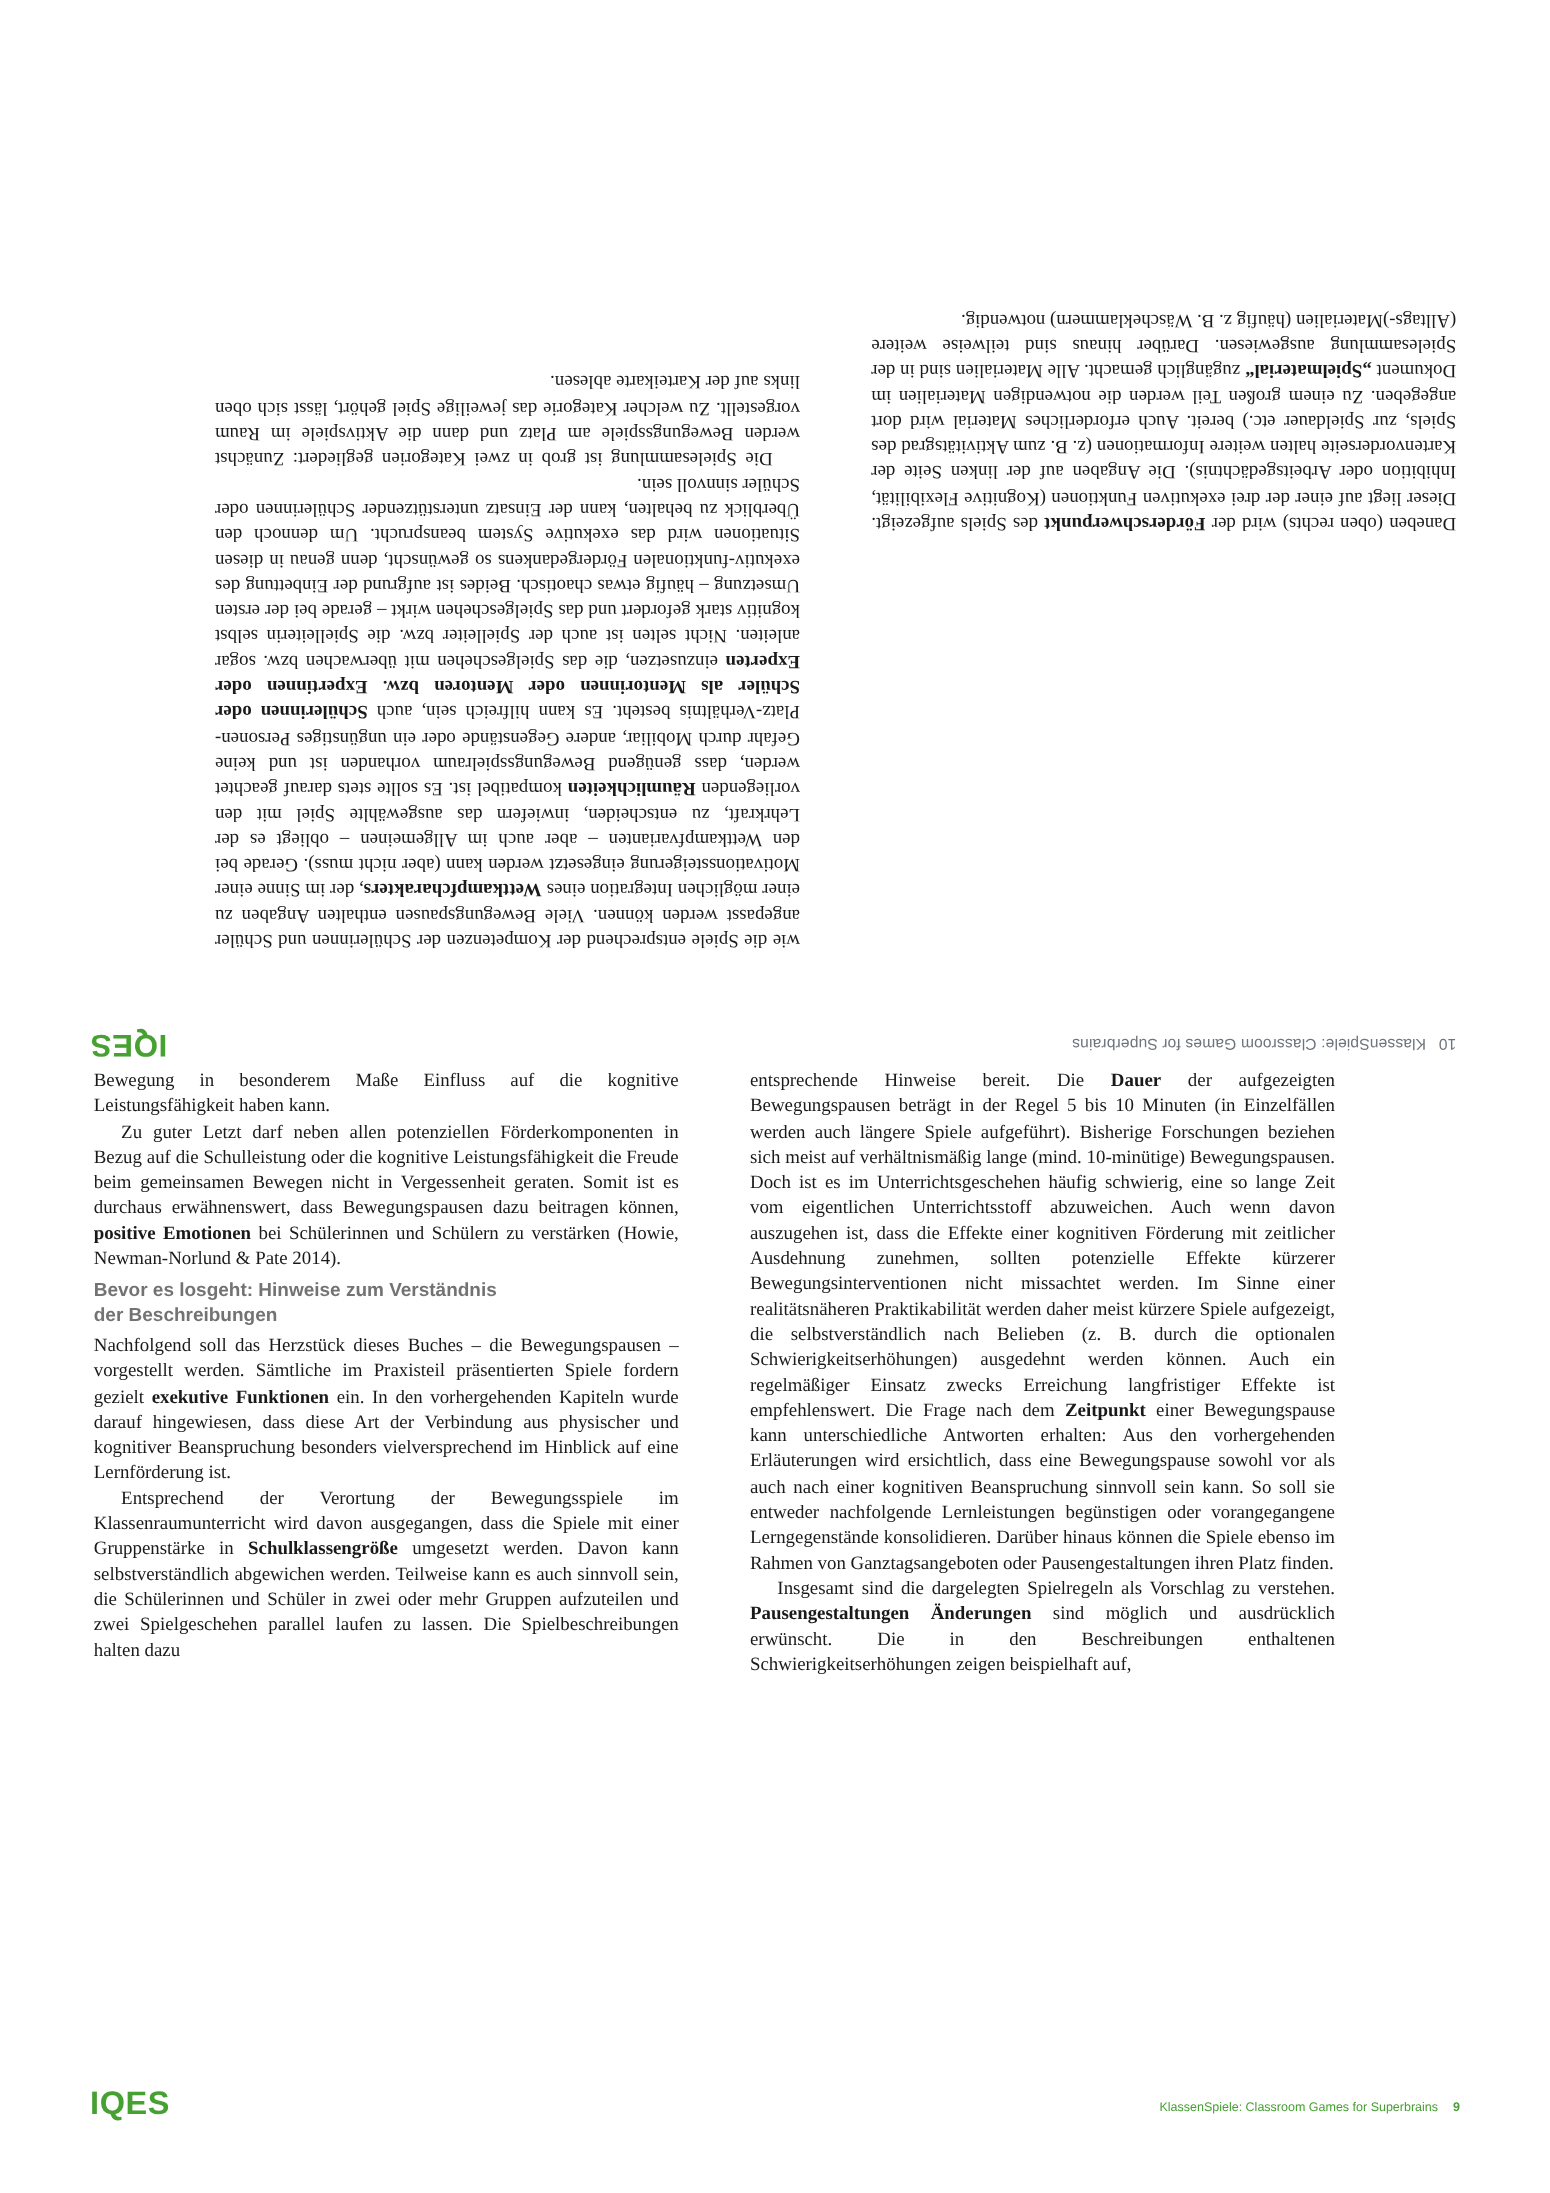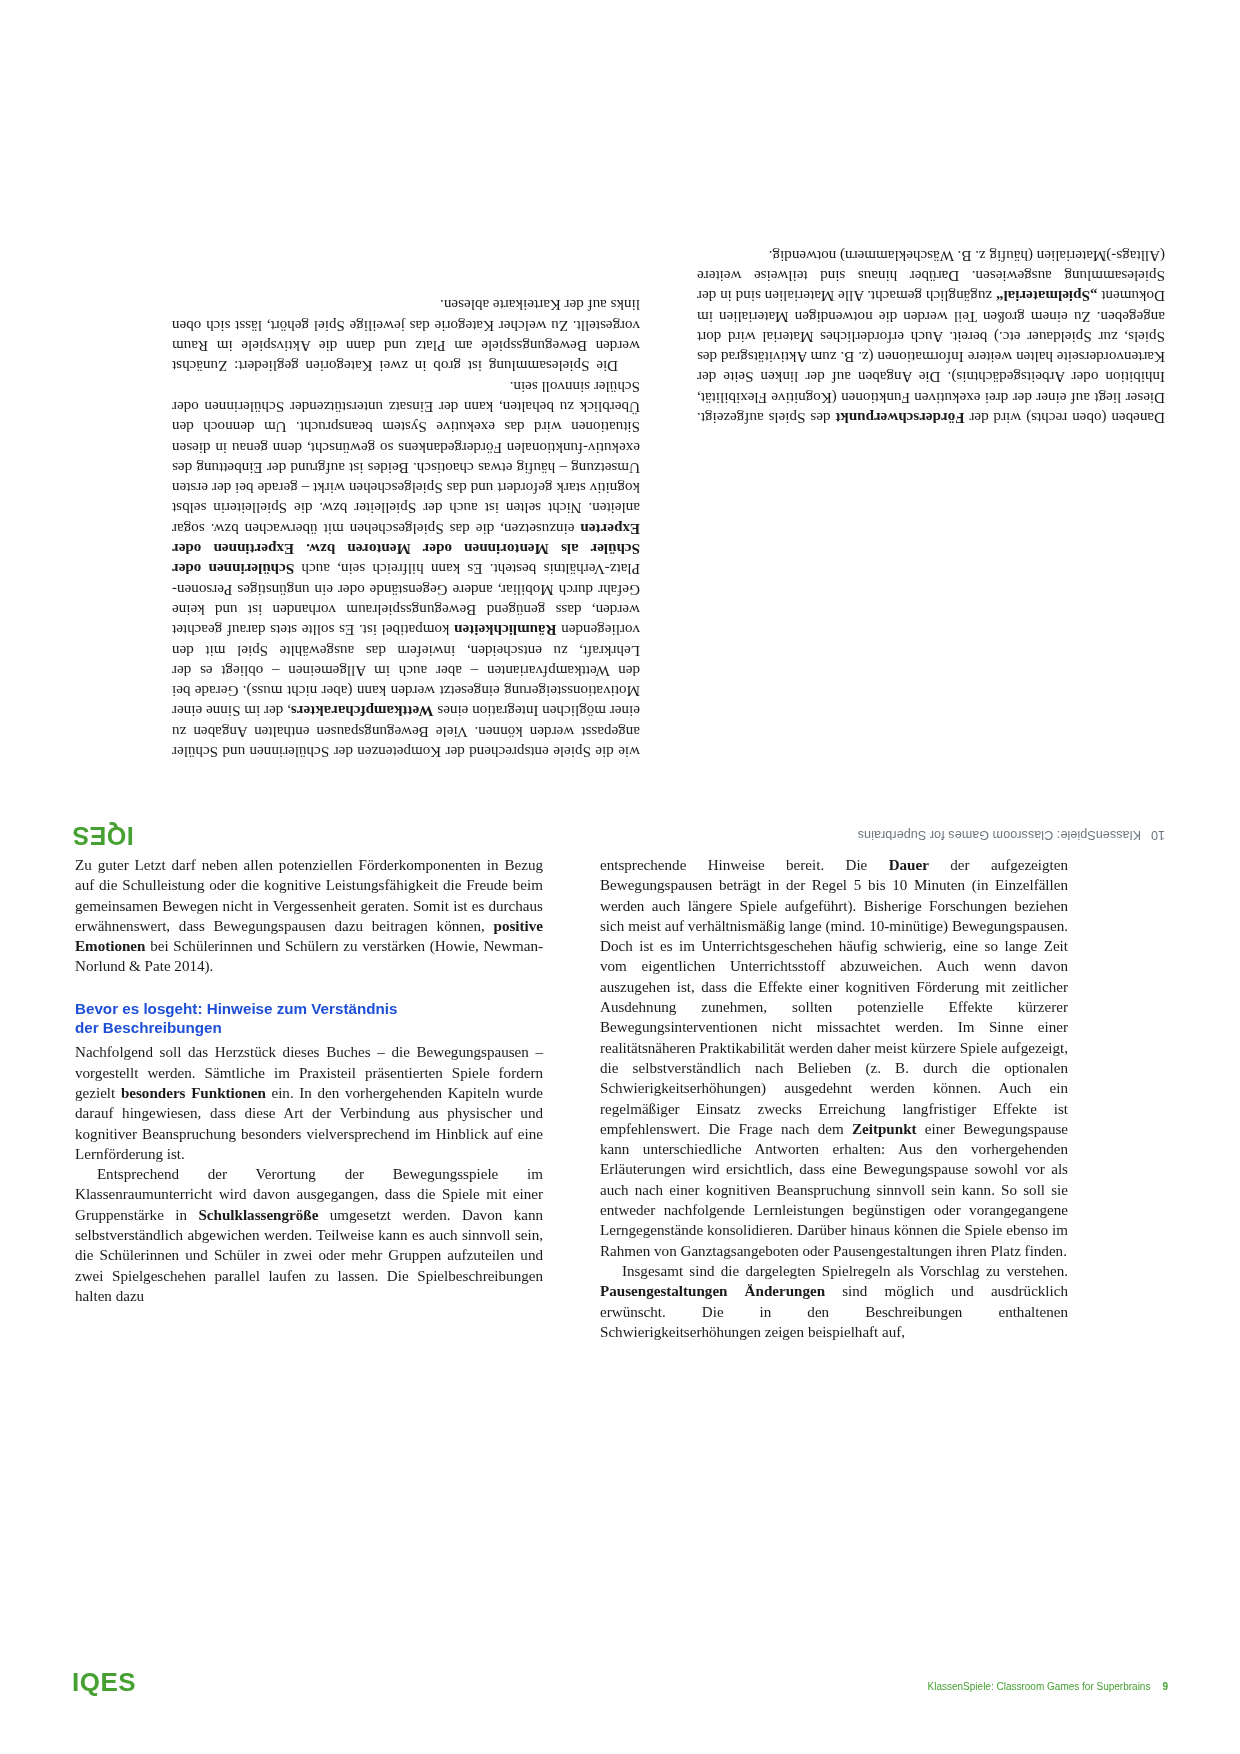"Bewegung in besonderem Maße Einfluss" p { html: none -> <p>Bewegung in besonderem Maße Einfluss auf die kognitive Leistungsfähigkeit haben kann.</p> }
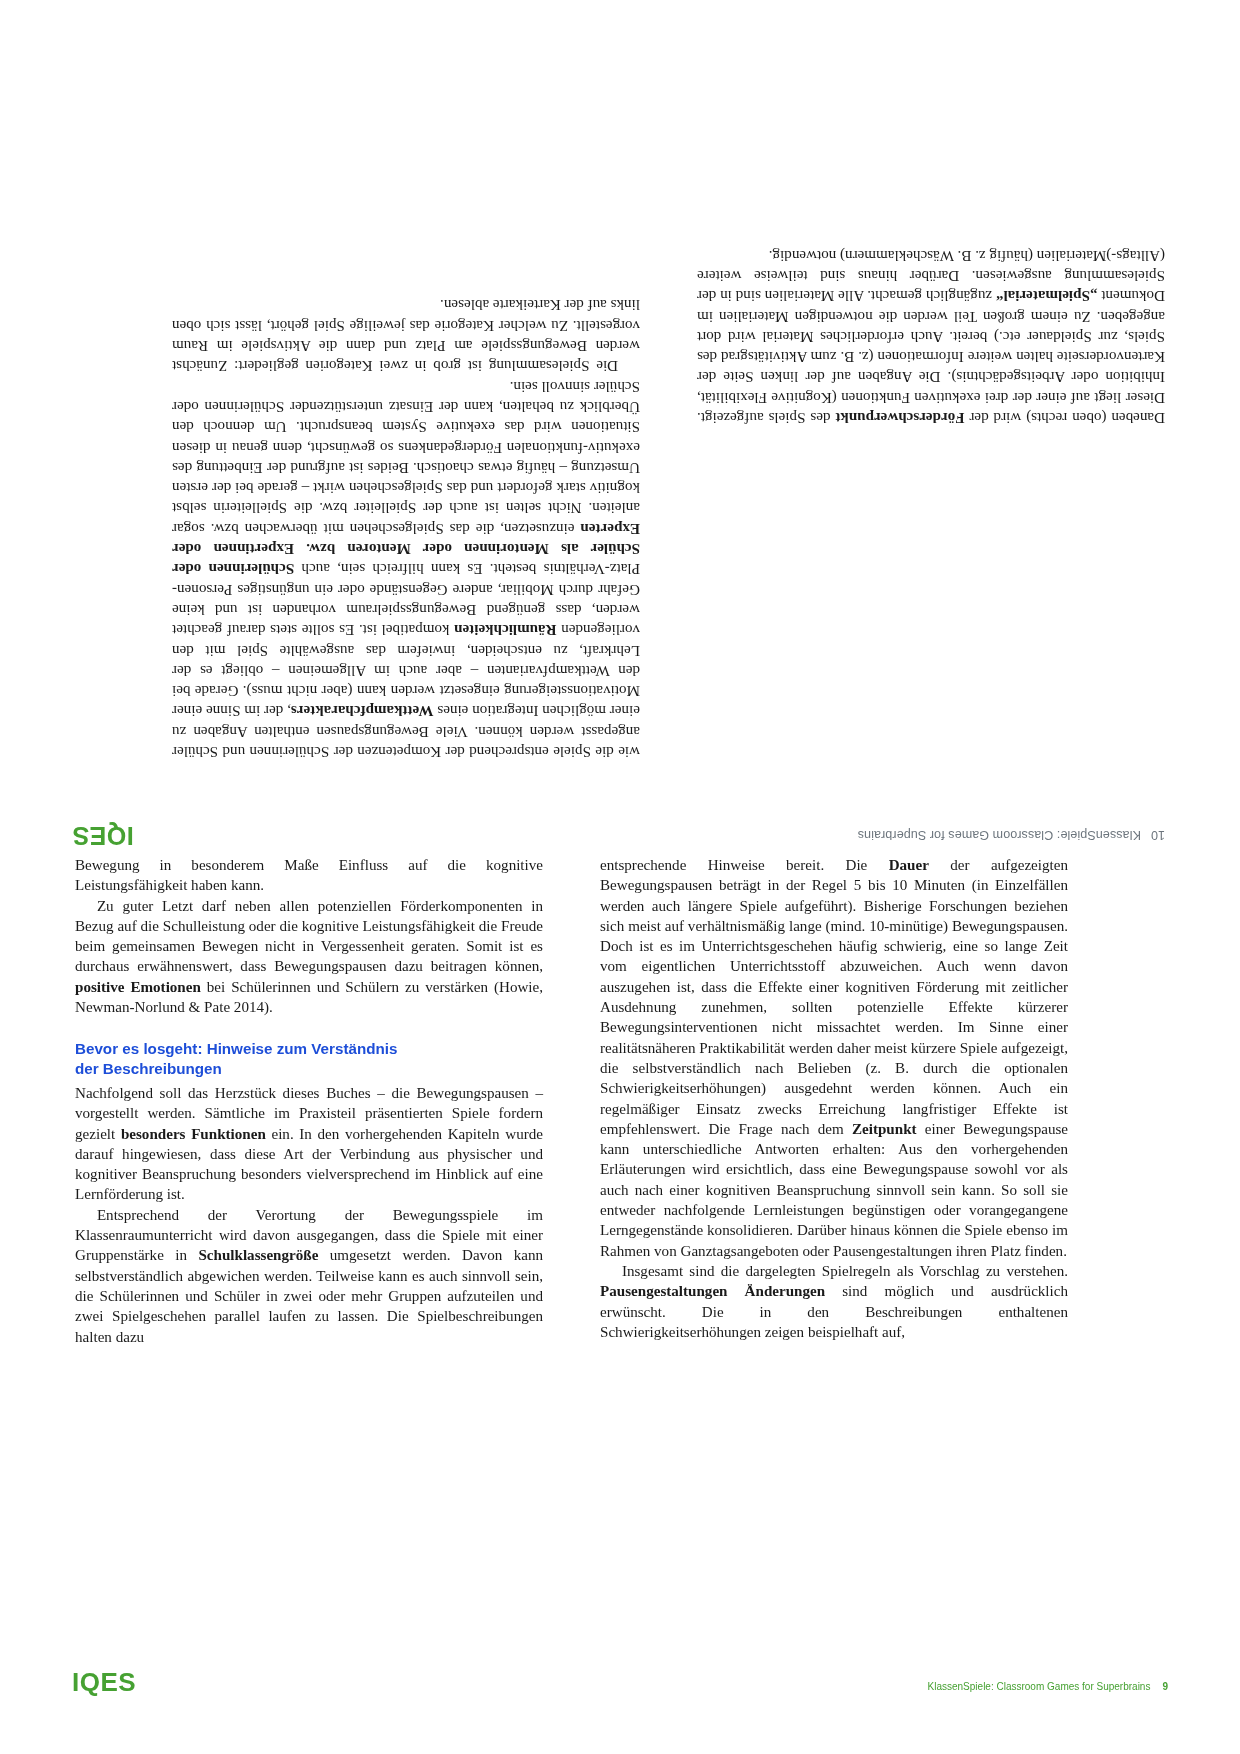"Bevor es losgeht: Hinweise zum" .section-head { color: #1d4ed8 -> #737373; margin: 22px 0 5px 0 -> 6px 0 5px 0 }
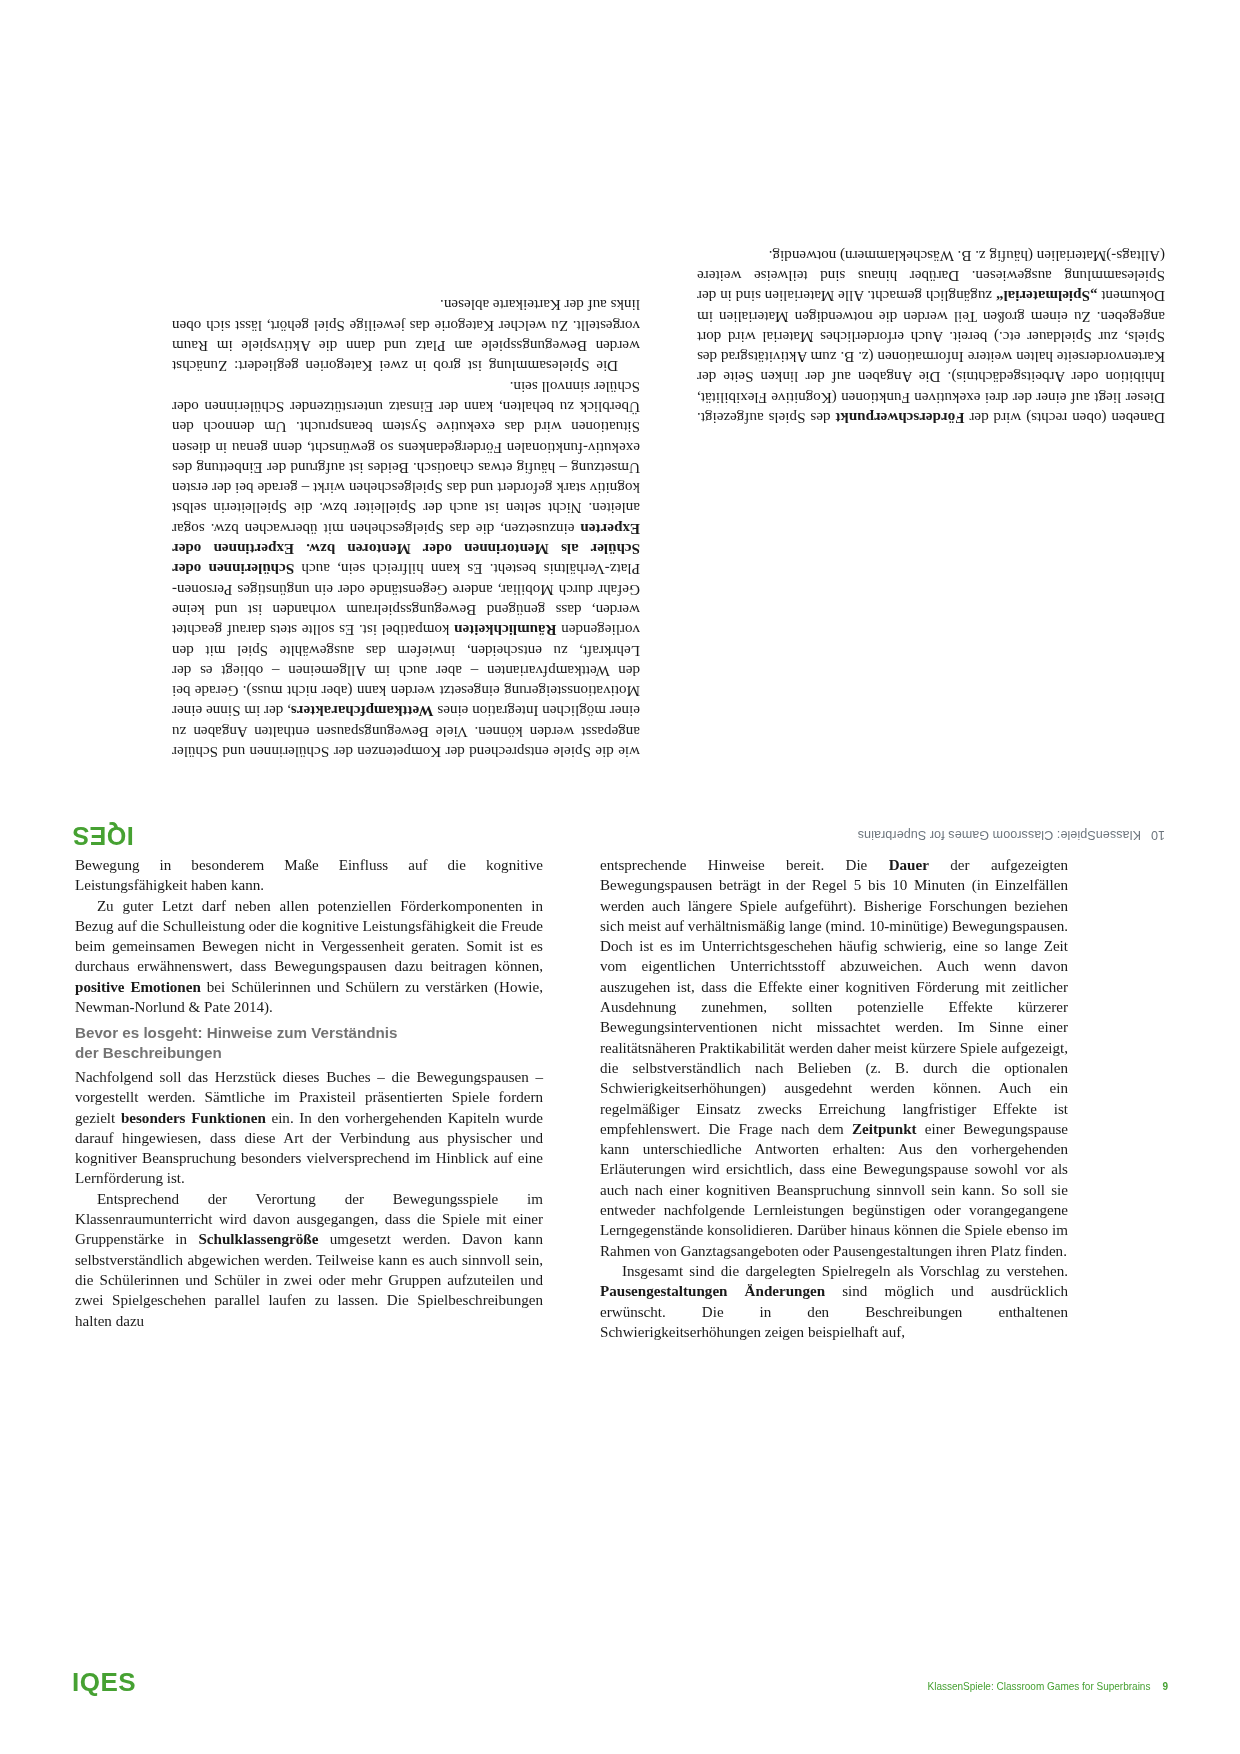"besonders Funktionen" b { text: besonders -> exekutive }
